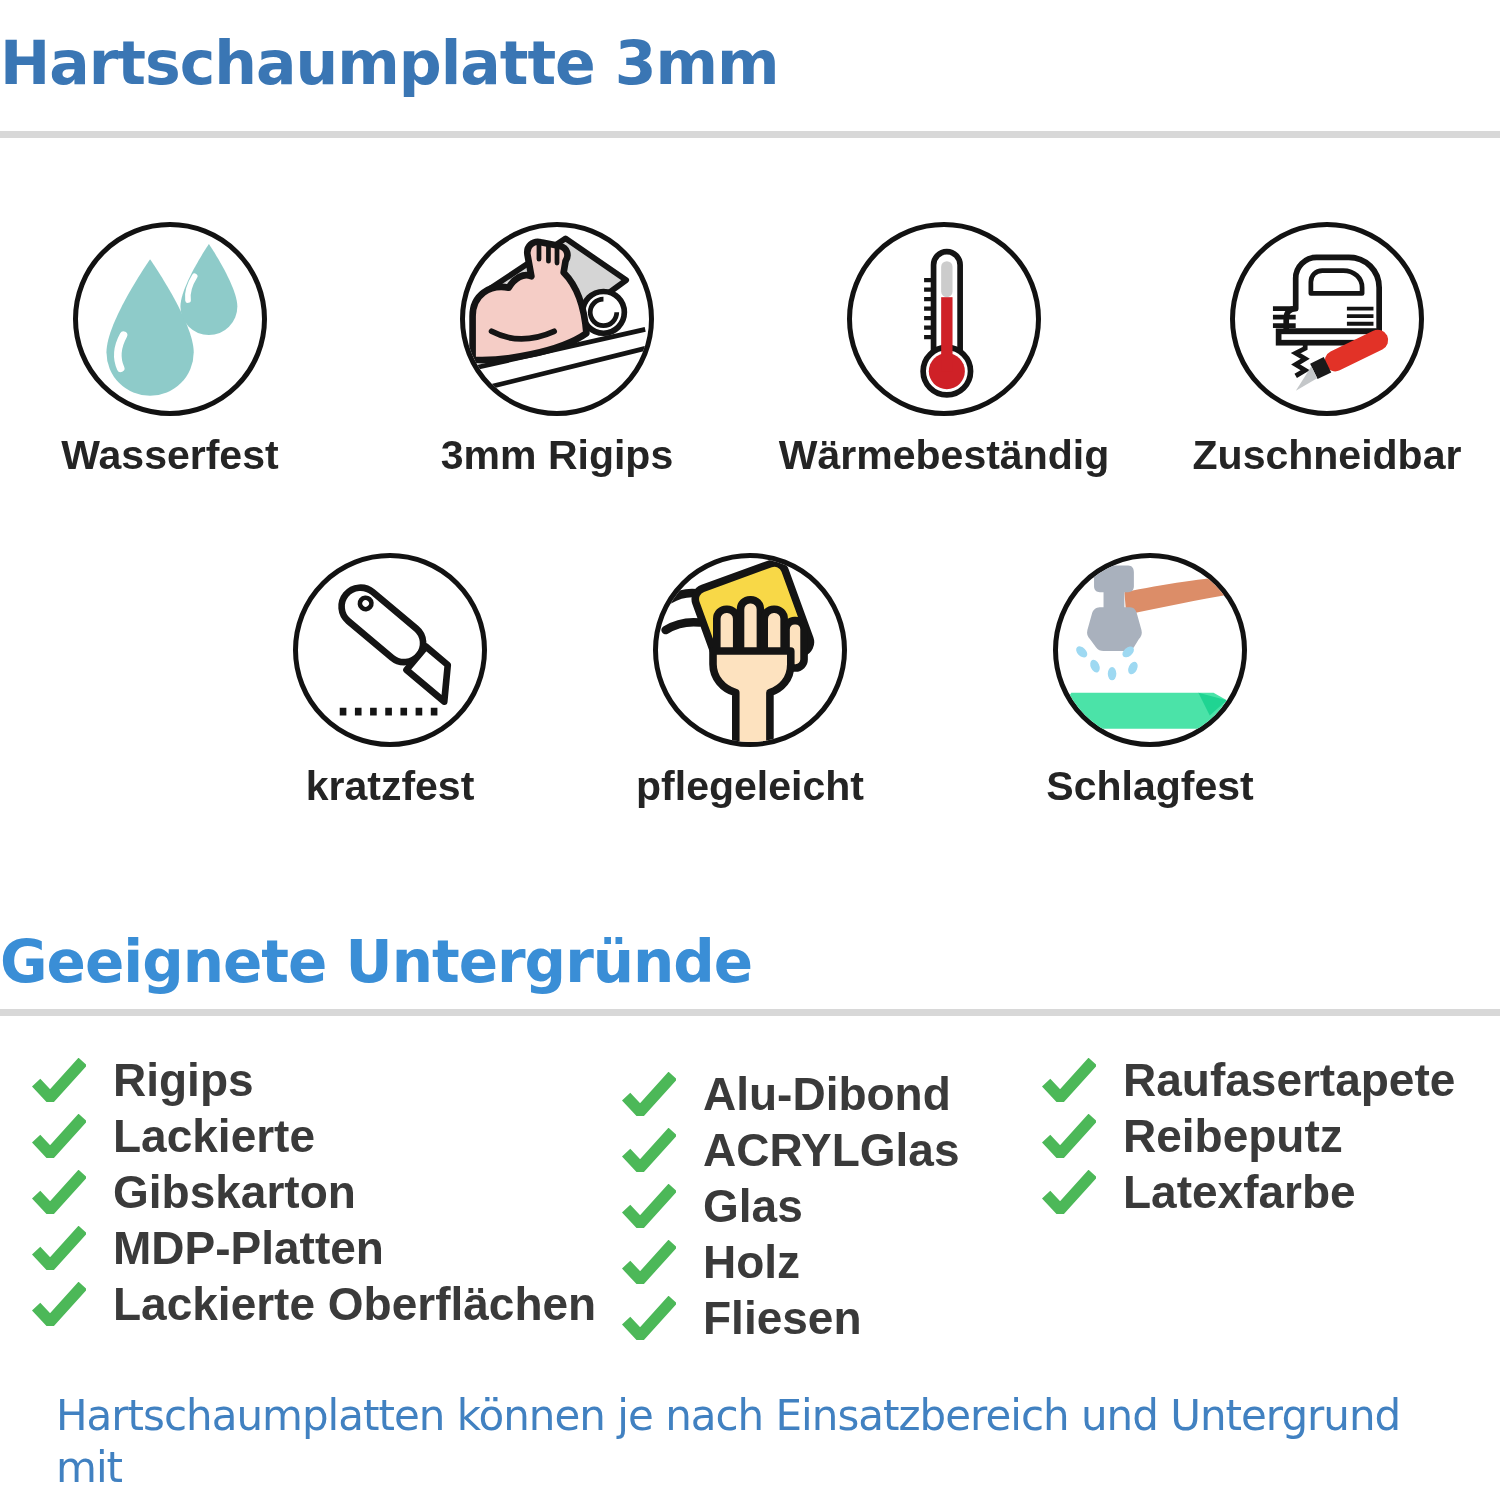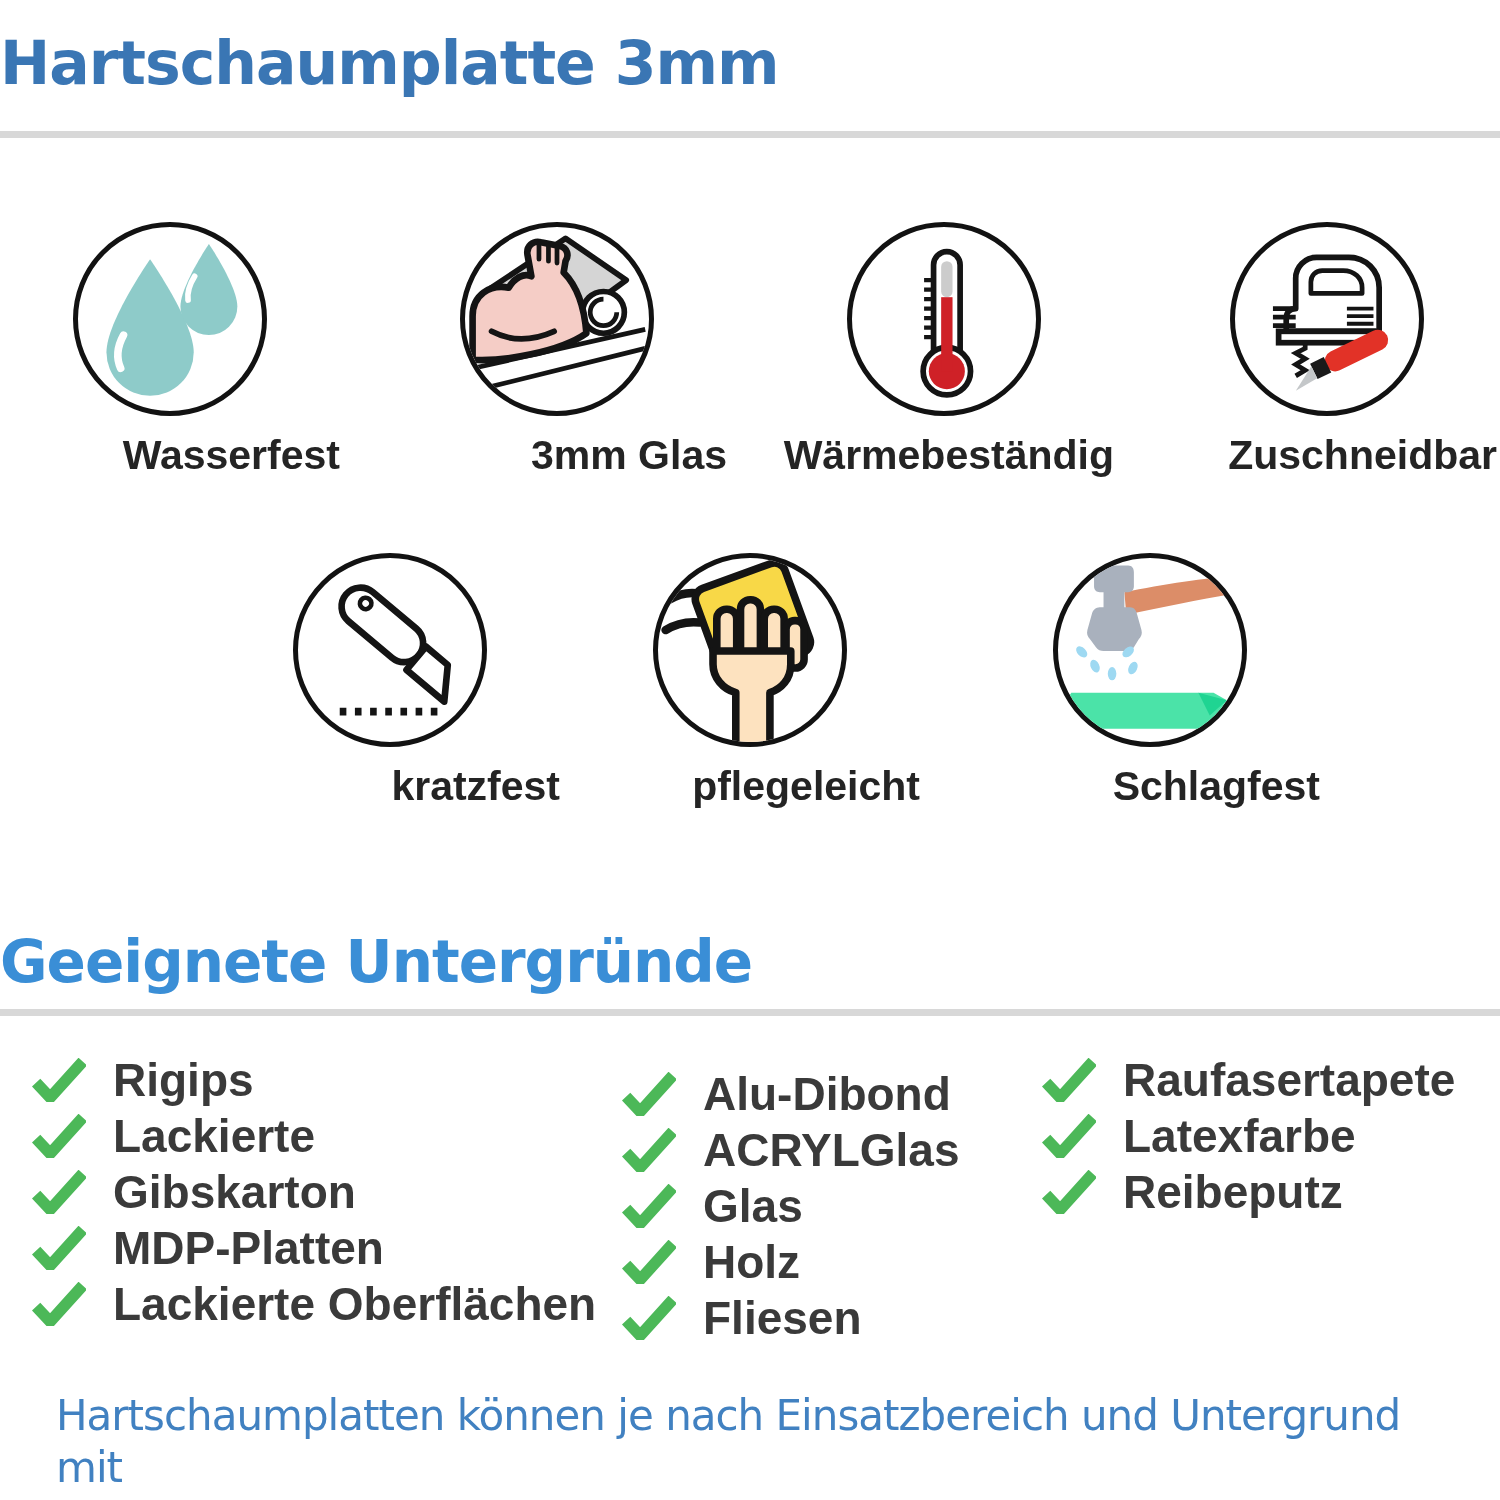"Wasserfest" .feature { text-align: right -> center }
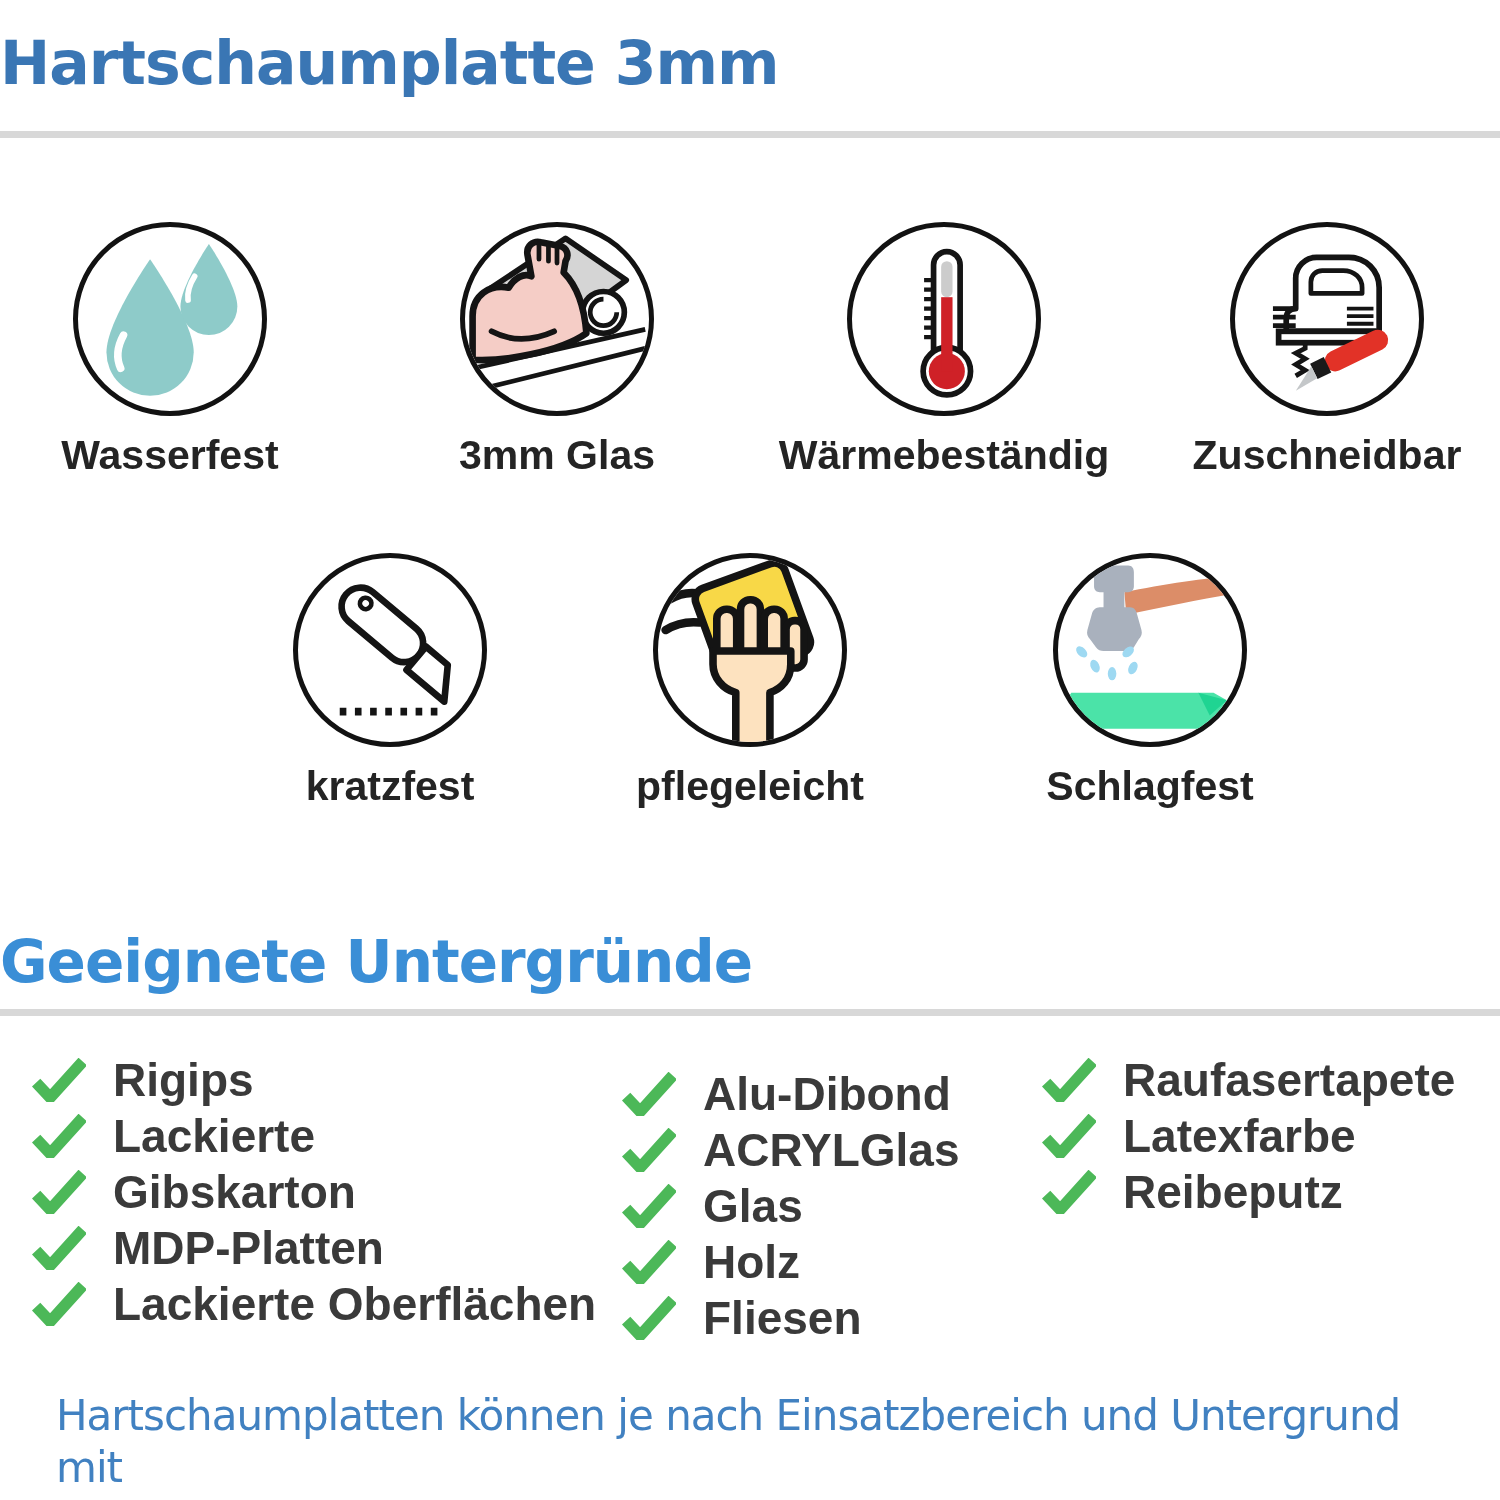"3mm Glas" div.label { text: Glas -> Rigips }
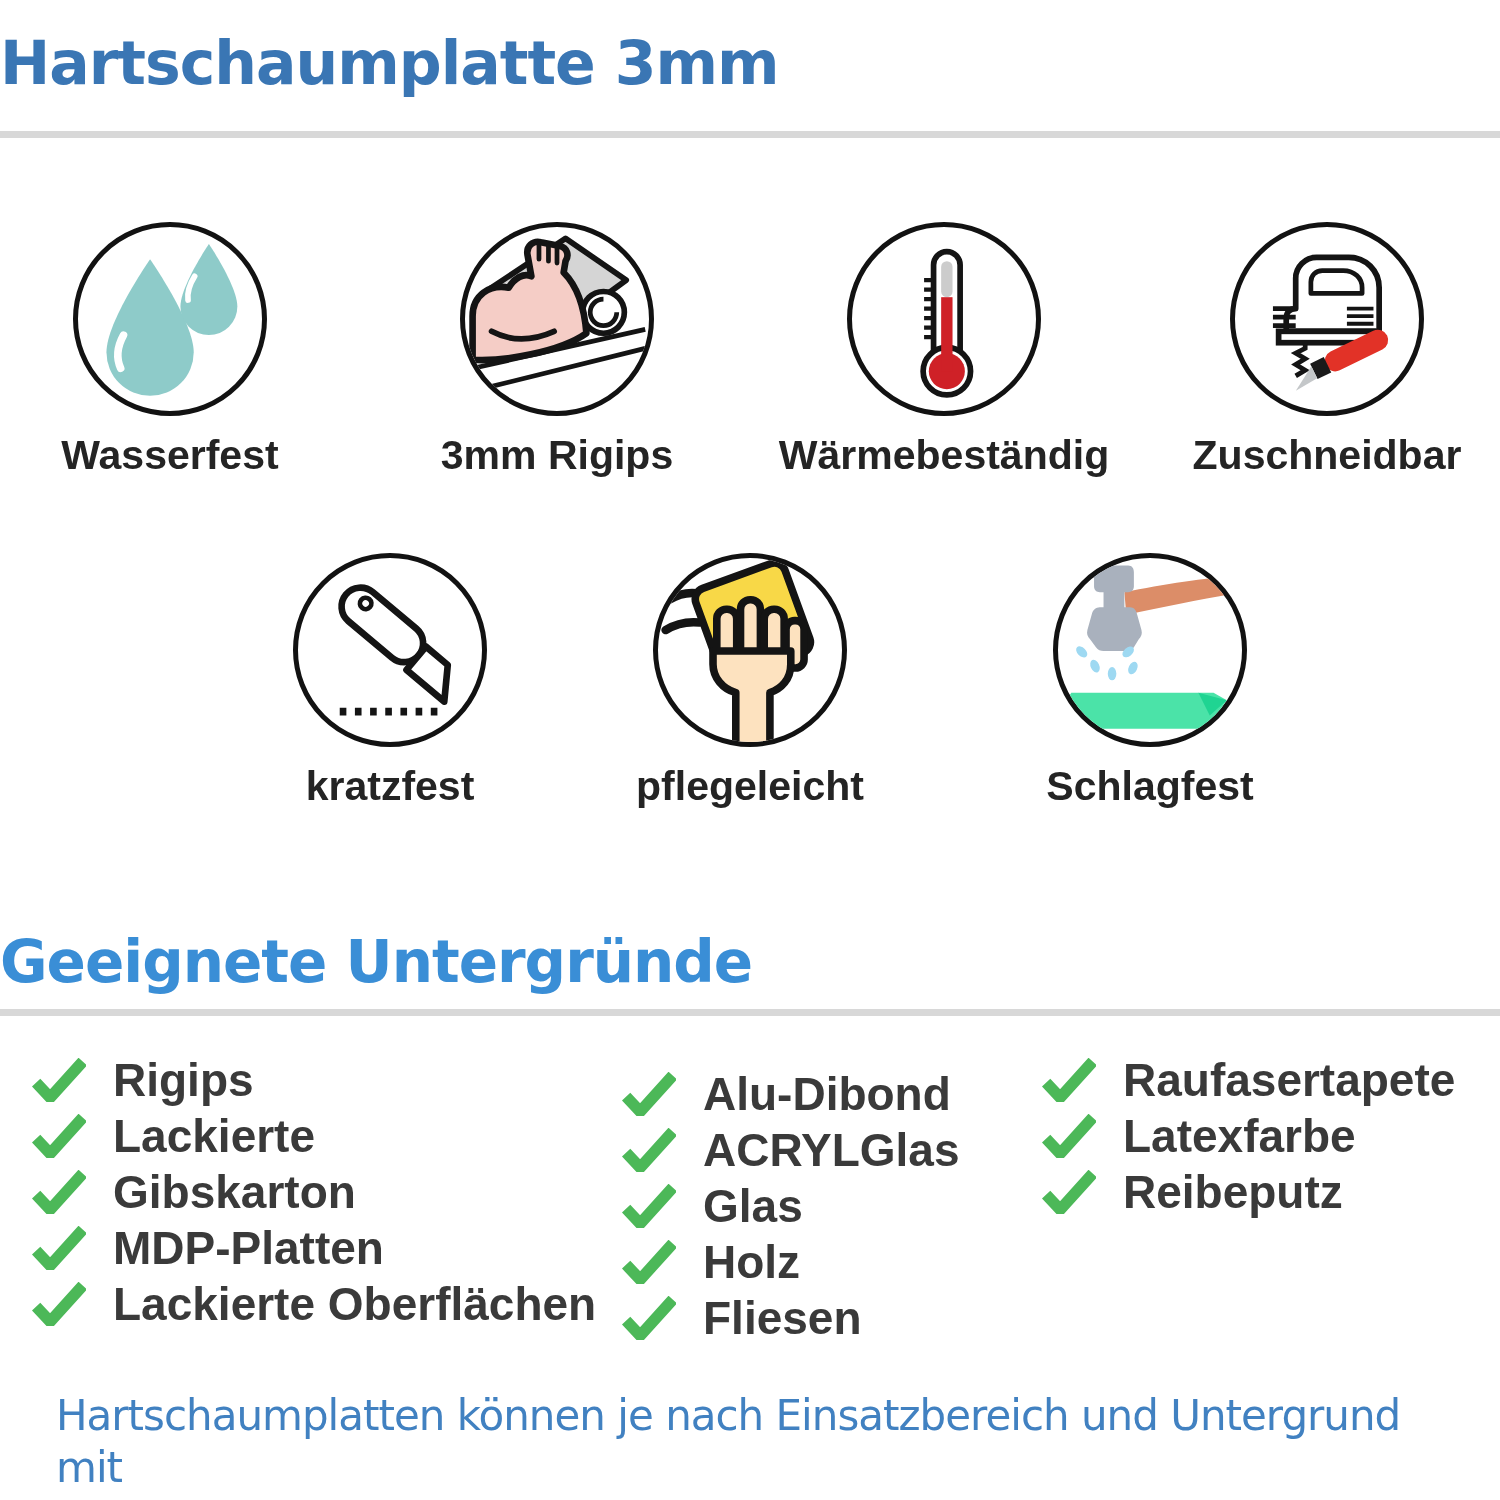"Latexfarbe" div.s-row { order: before "Reibeputz" -> after "Reibeputz" }
